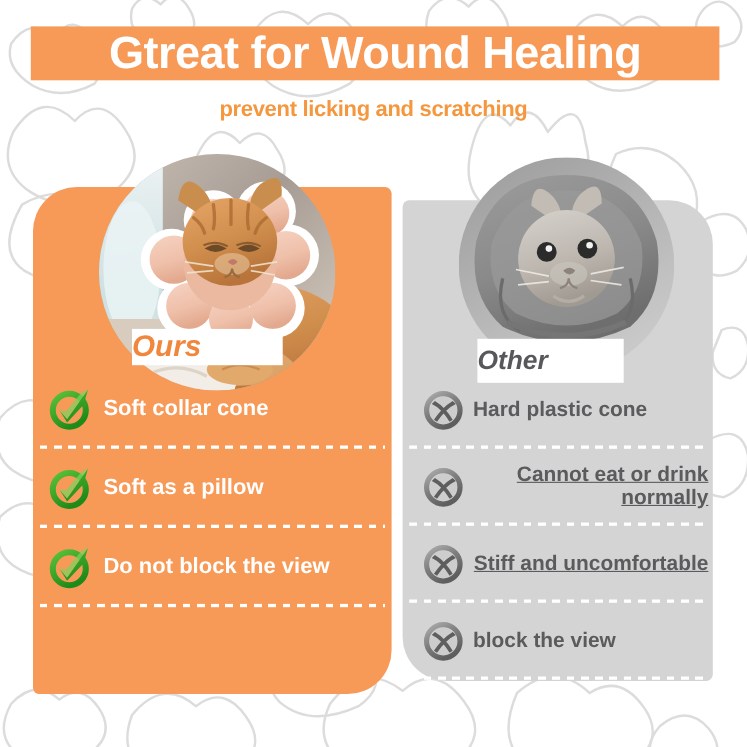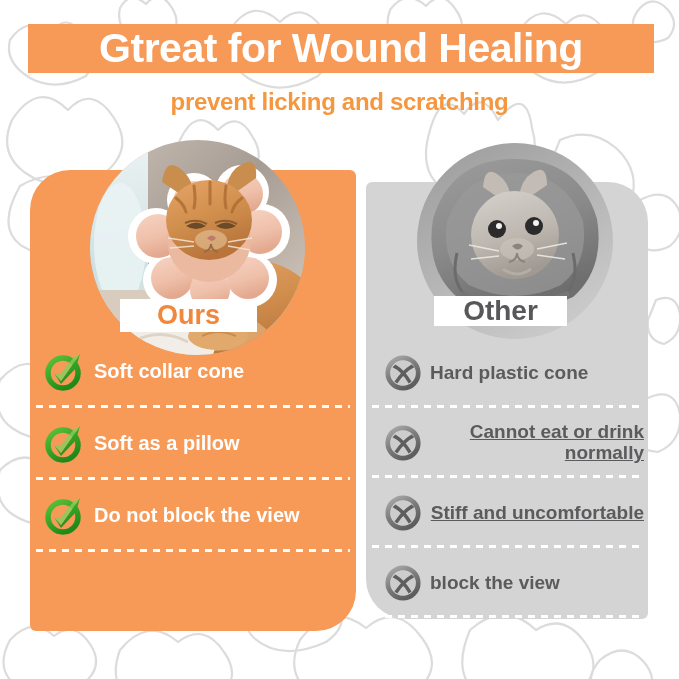"prevent licking and scratching" .subtitle { font-size: 24px -> 20px }
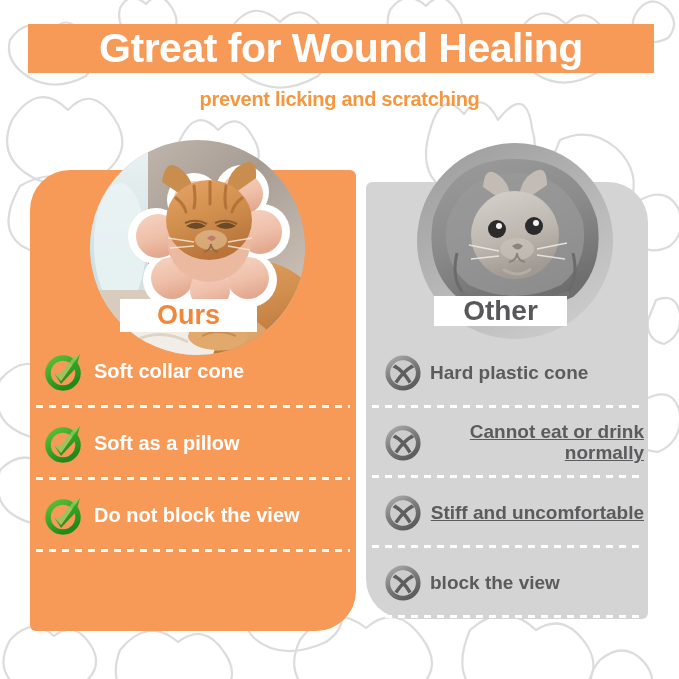"Ours" .chip { font-style: none -> italic; justify-content: center -> none }
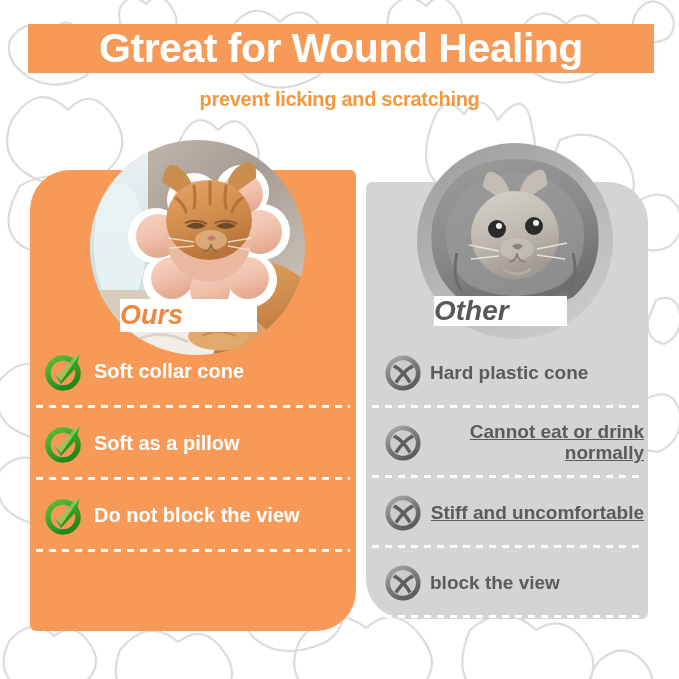"Other" .chip-other { font-size: 28px -> 24px; height: 30px -> 40px; top: 296px -> 308px }
